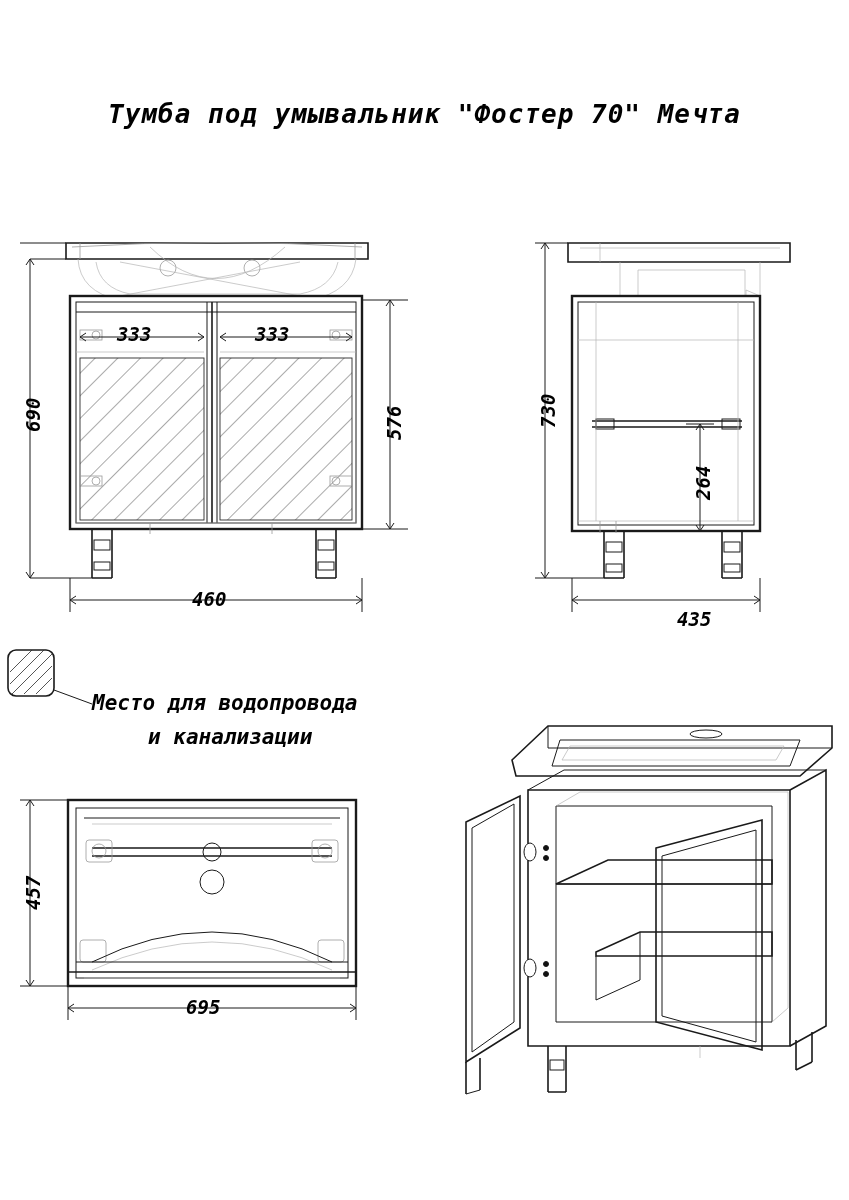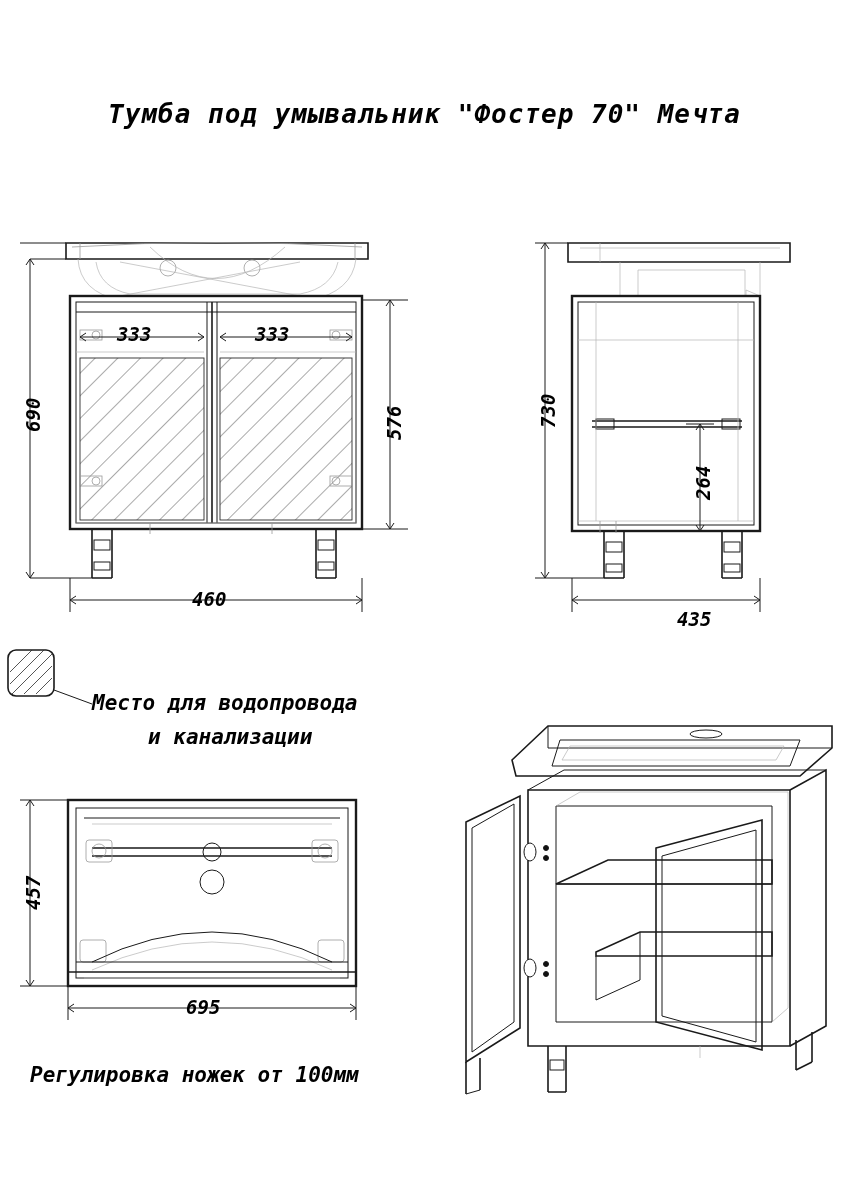"Регулировка ножек от 100мм" div.note { html: <div>Регулировка ножек от 100мм</div> -> none }
